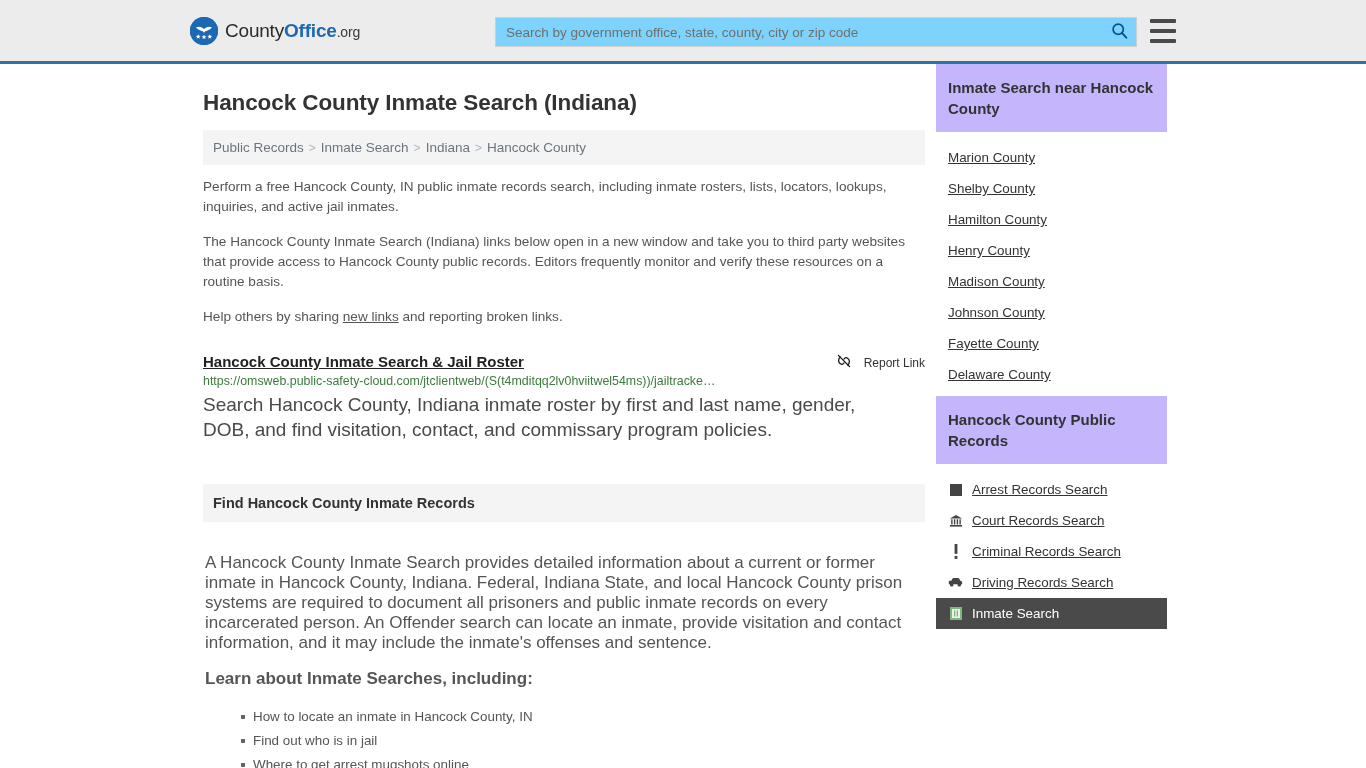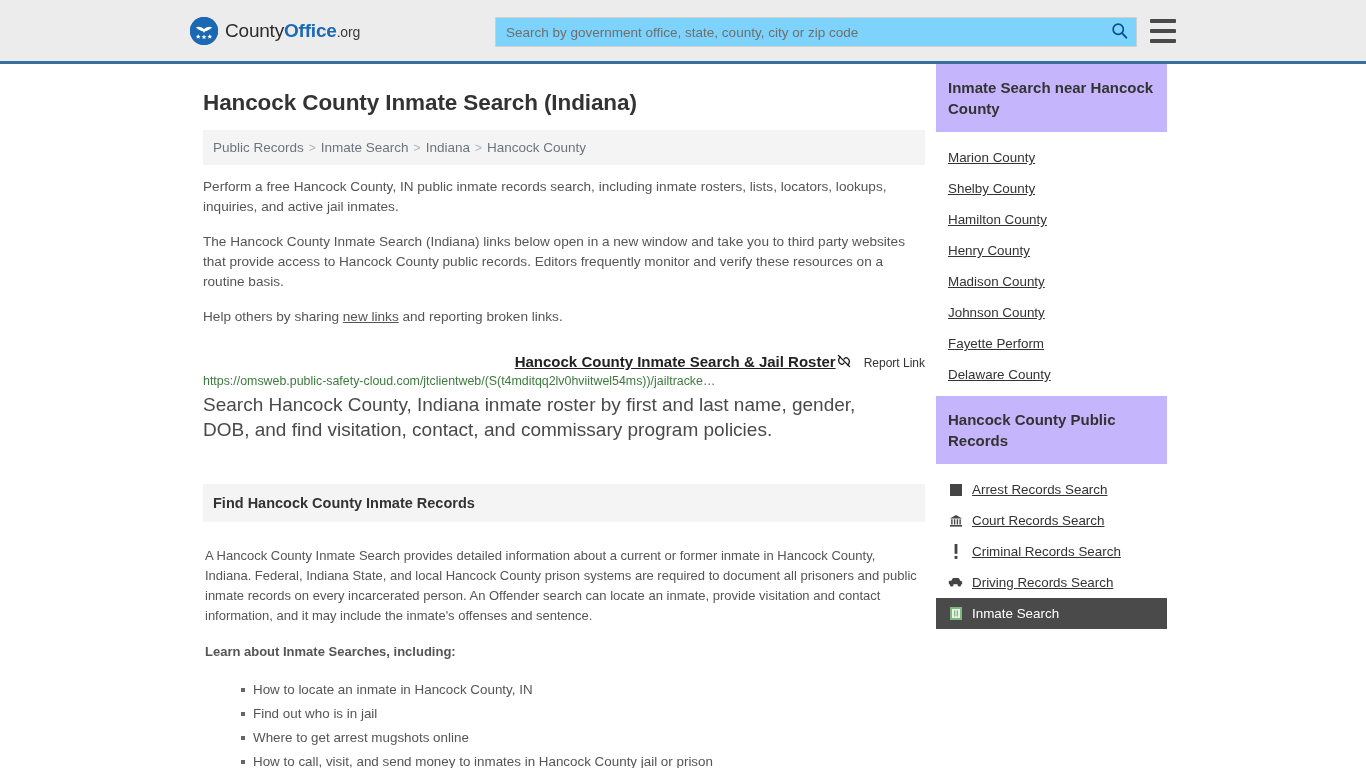"Fayette Perform" span.lbl { text: Perform -> County }
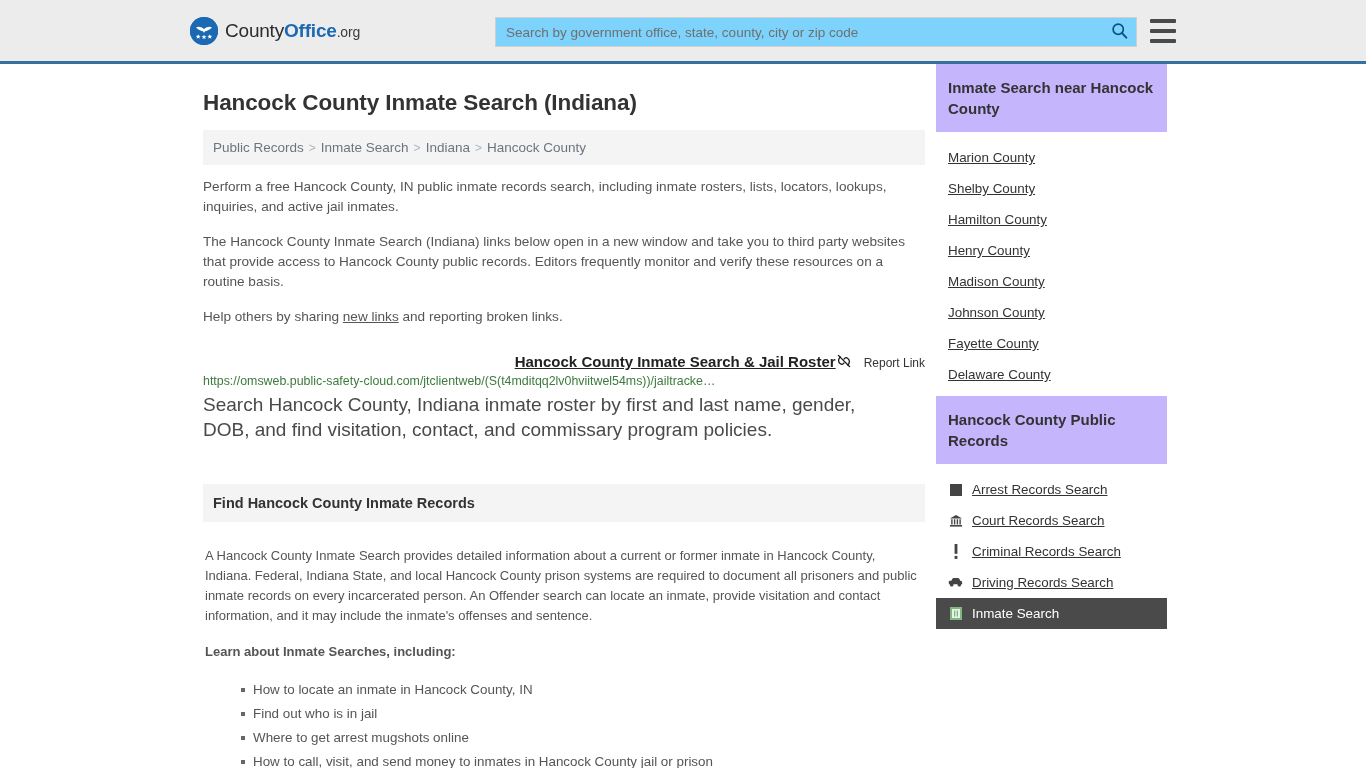"Hancock County Inmate Search &" .result-head { justify-content: flex-end -> space-between }
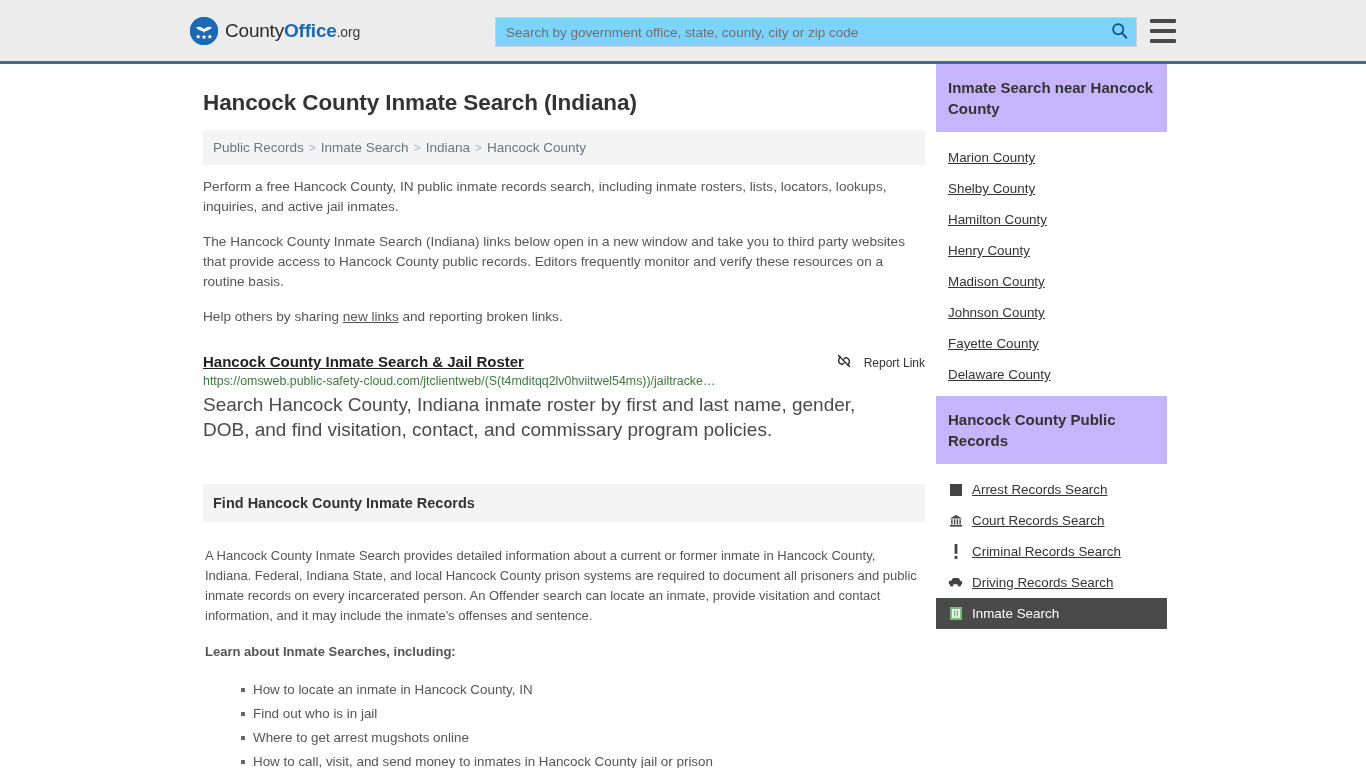"A Hancock County Inmate Search" .panel-body p { font-size: 13px -> 17px; margin: 8px 0 16px 0 -> 15px 0 16px 0 }
